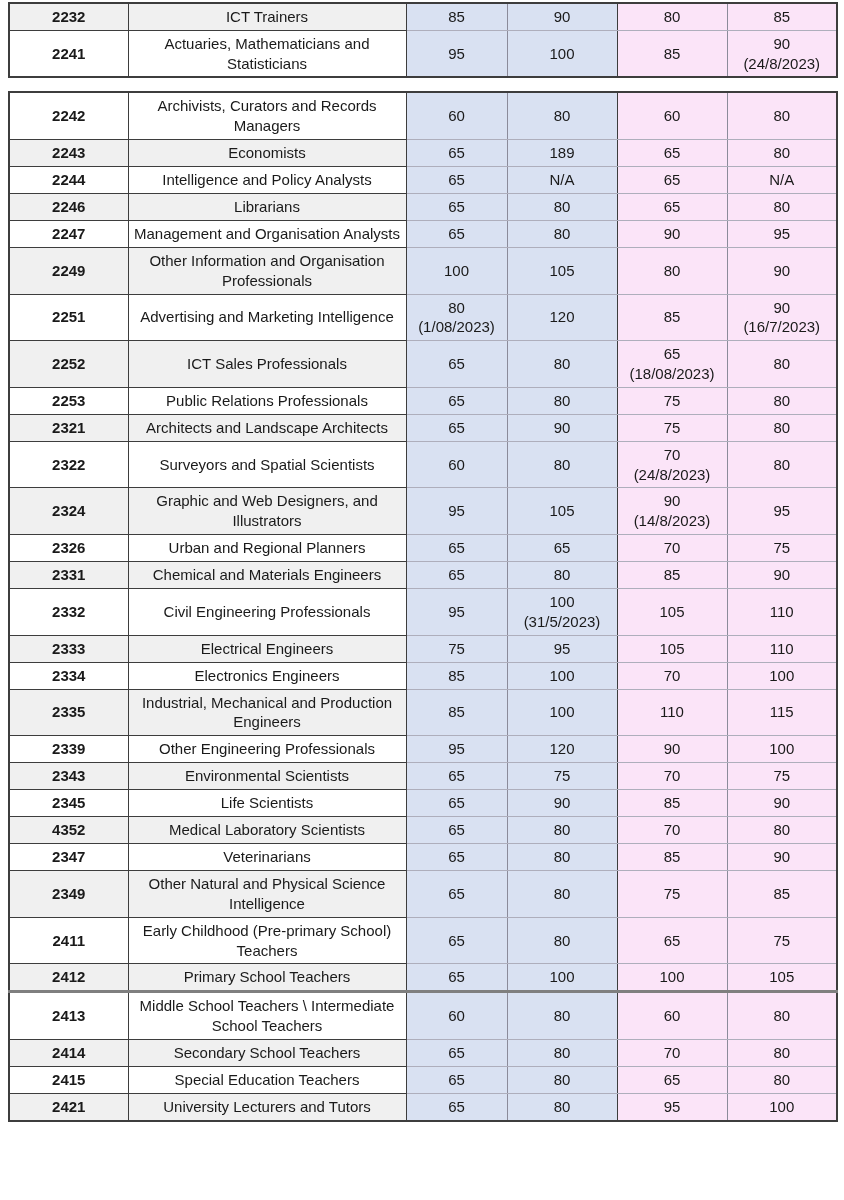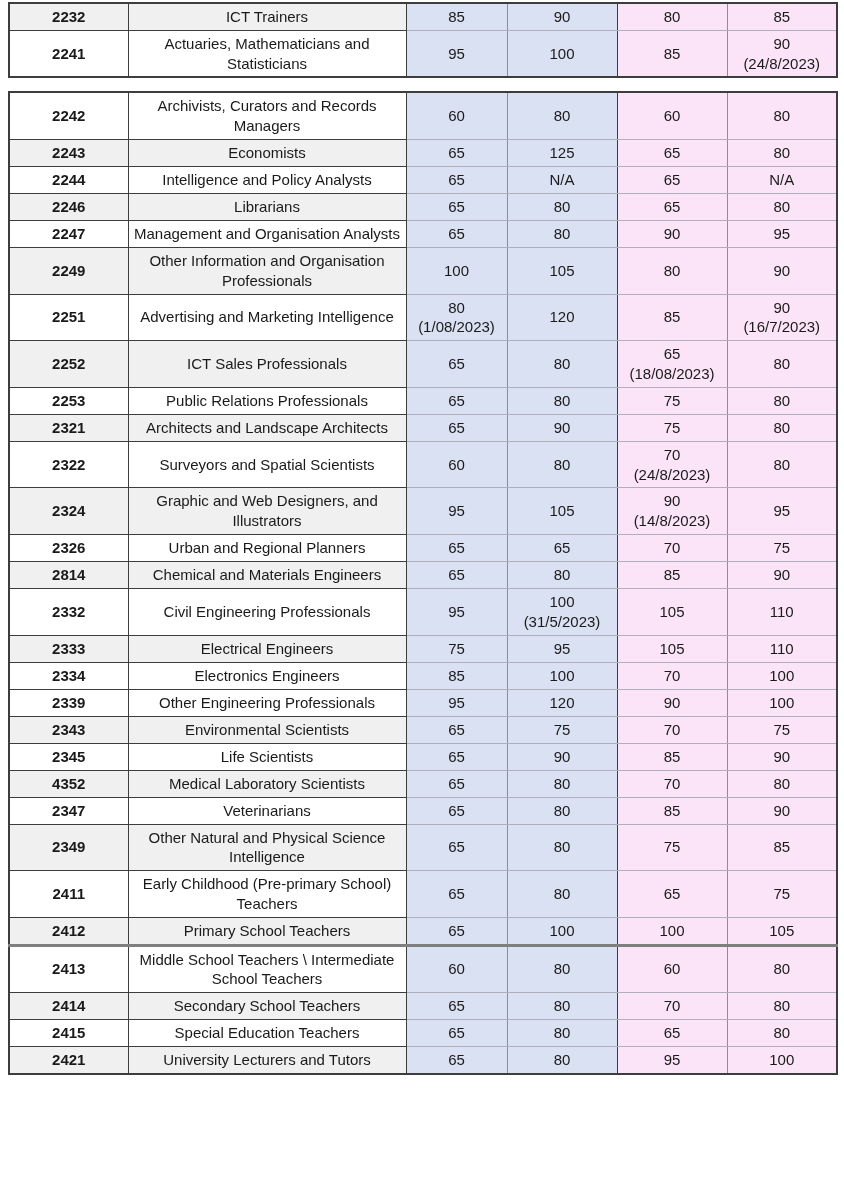"125" td.c-num { text: 125 -> 189 }
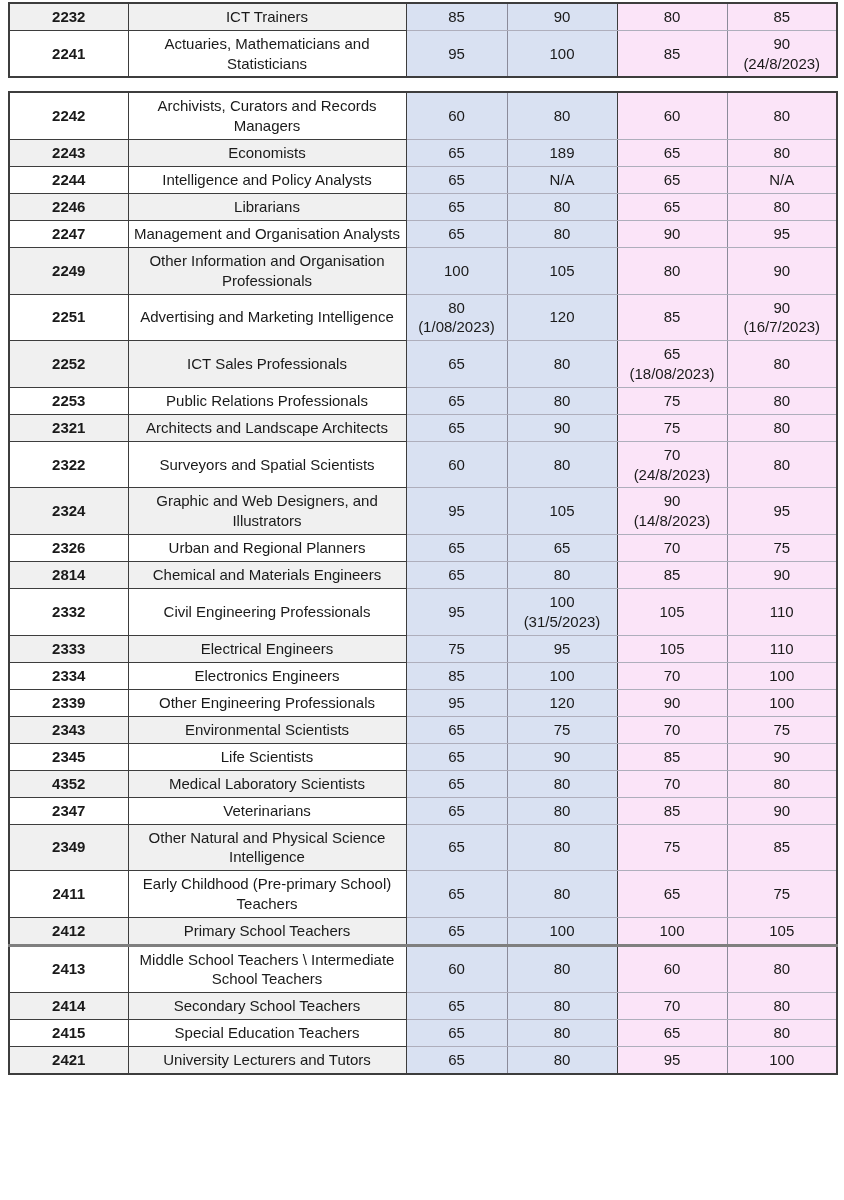"2814" td.c-code { text: 2814 -> 2331 }
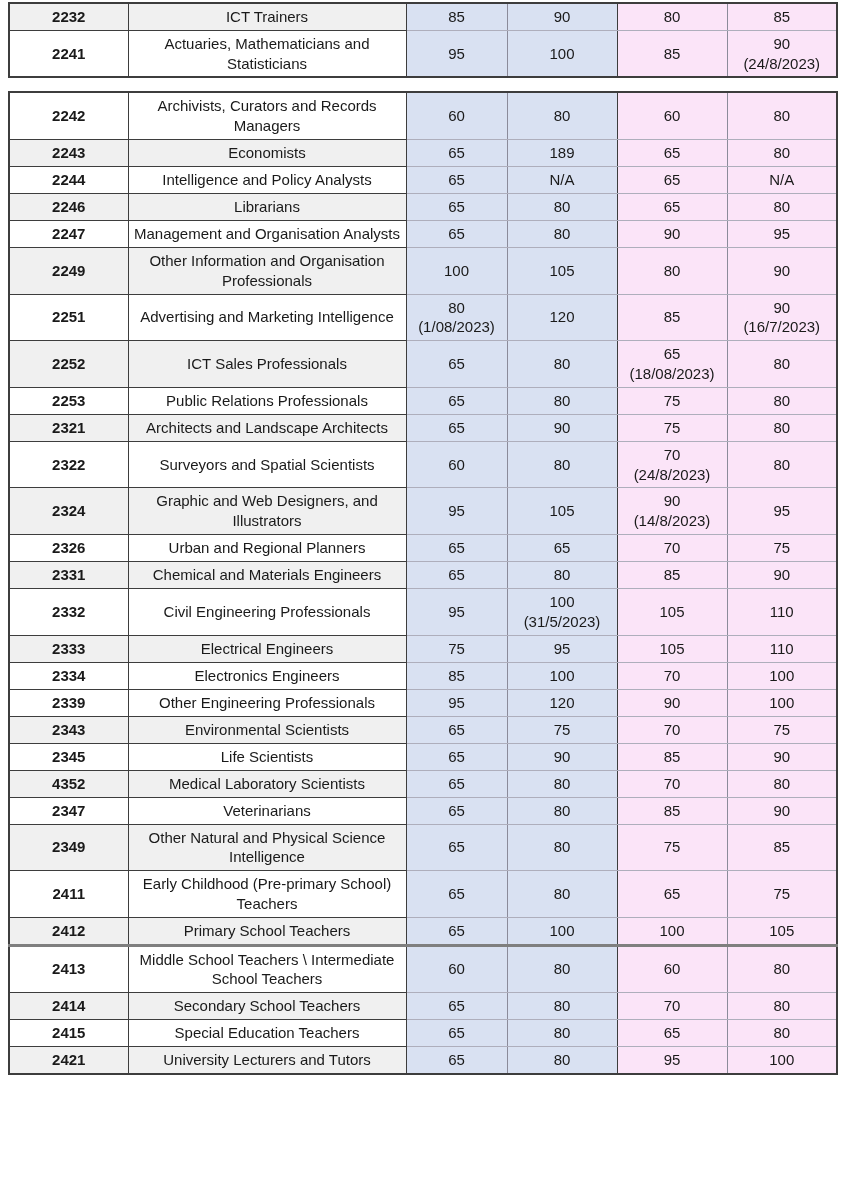"2335" tr.shaded { html: none -> <tr> <td>2335</td> <td>Industrial, Mechanical and Production Engineers</td> <td>85</td> <td>100</td> <td>110</td> <td>115</td> </tr> }
